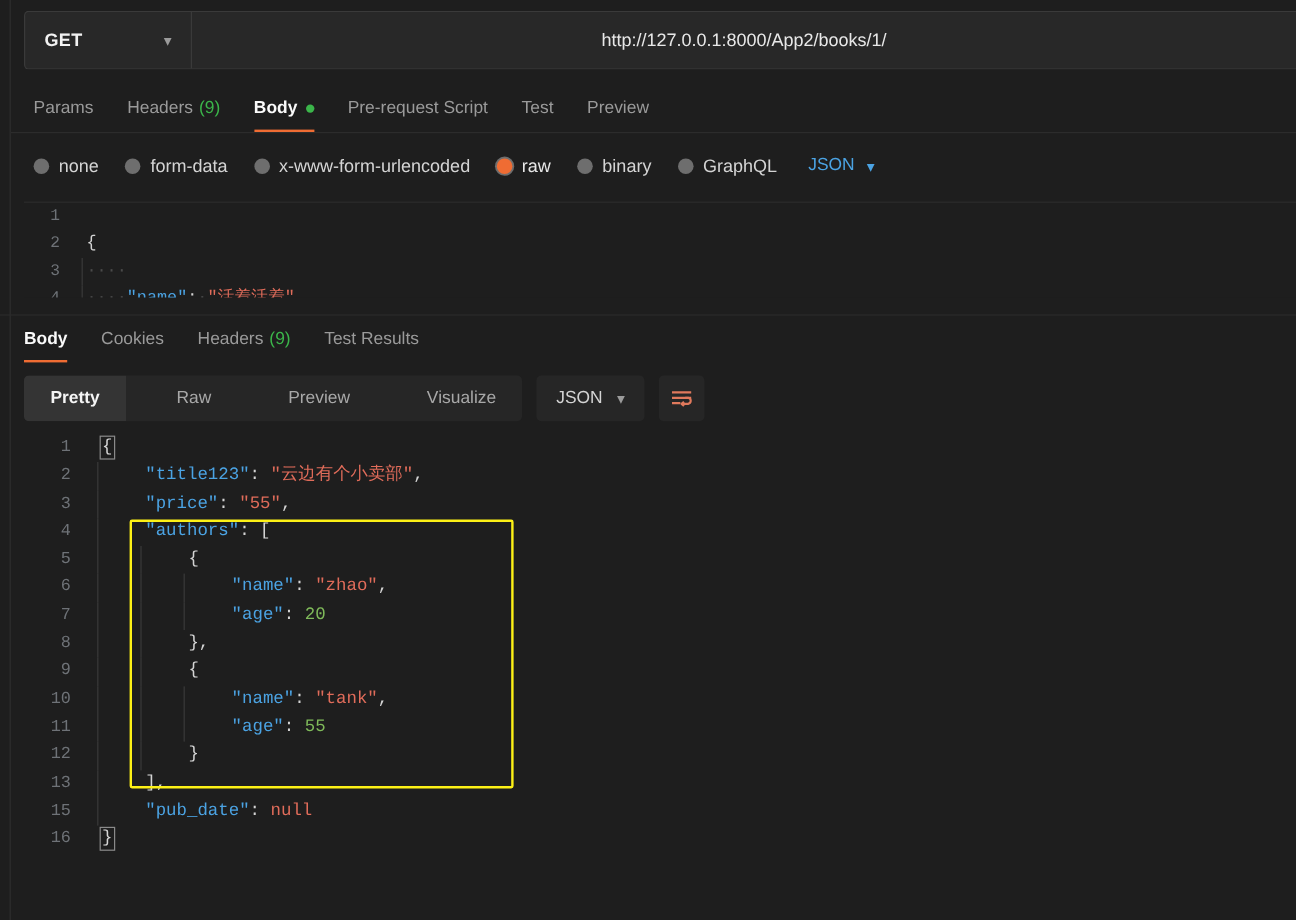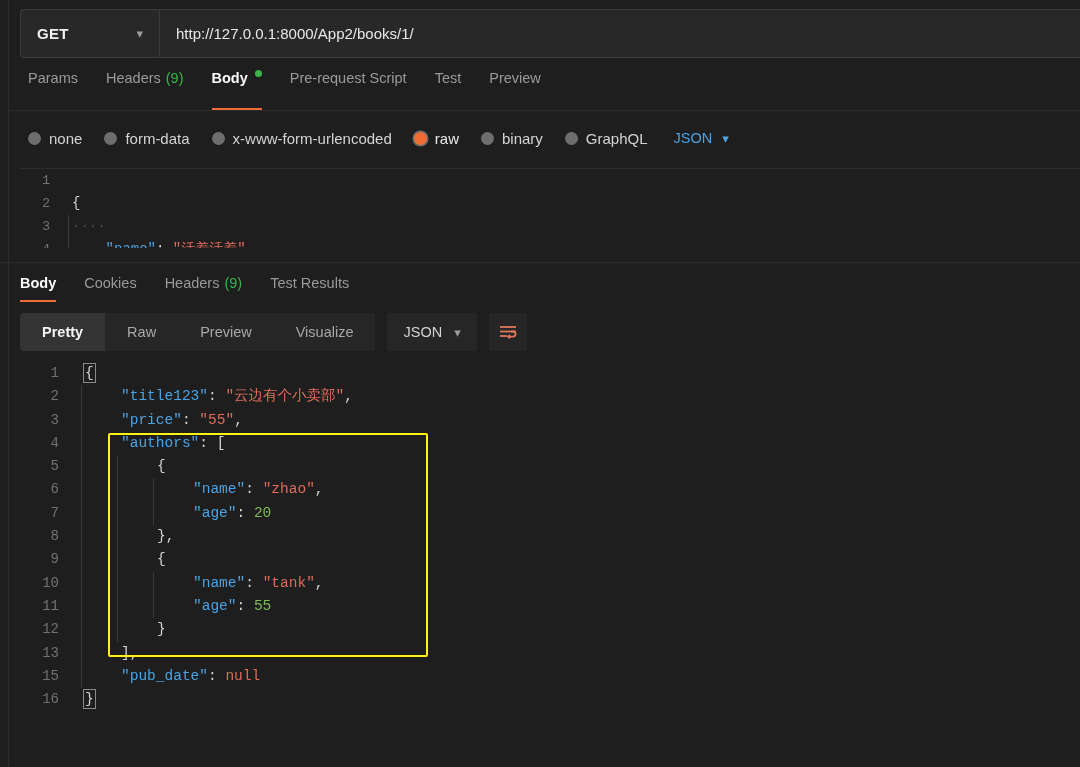"http://127.0.0.1:8000/App2/books/1/" .url-input { justify-content: none -> center }
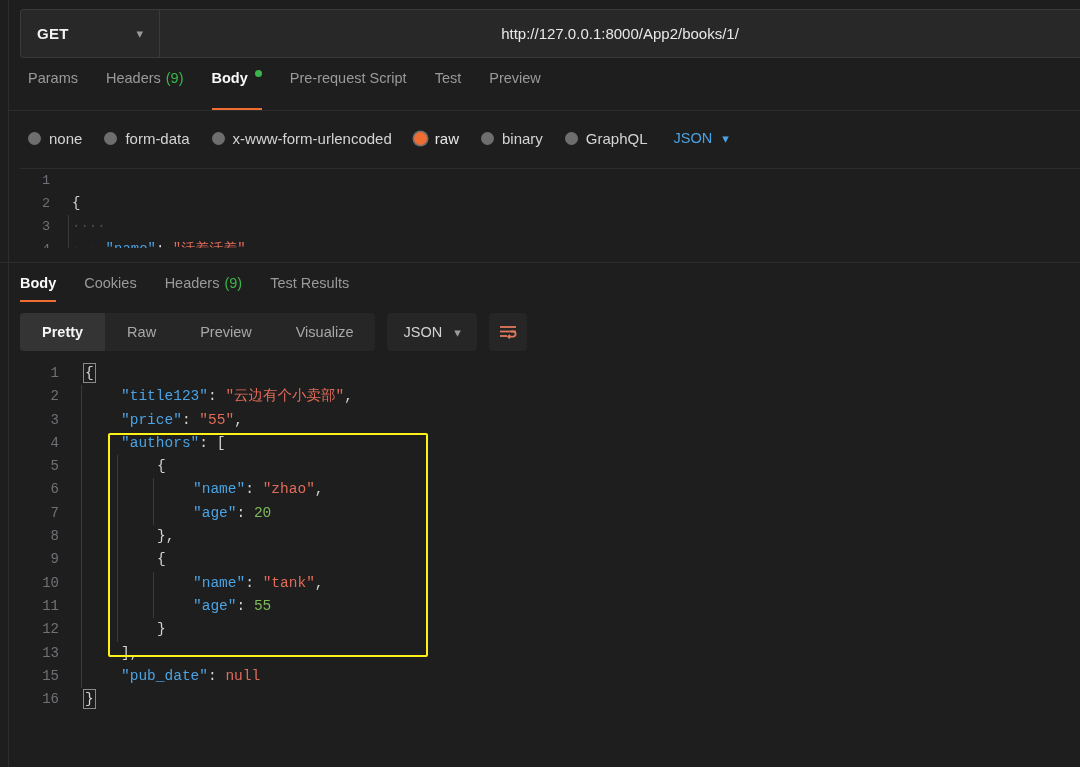"Params" .req-tab { align-items: none -> center }
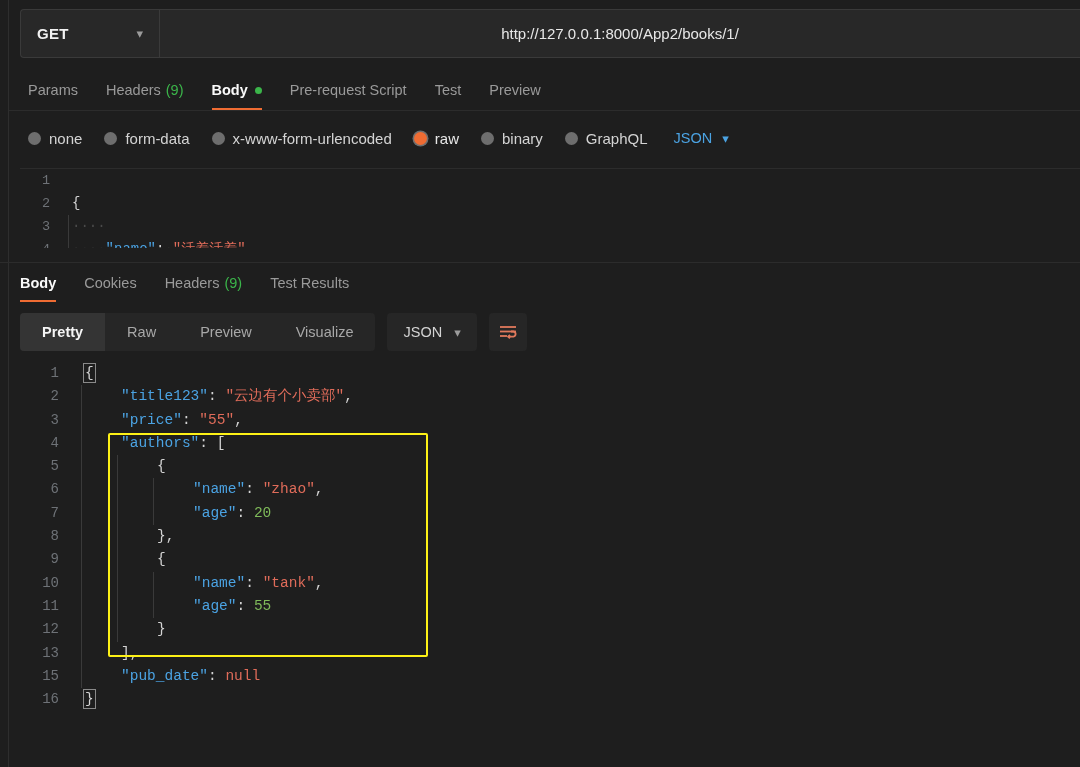"Pretty" .seg-group { gap: none -> 20px }
